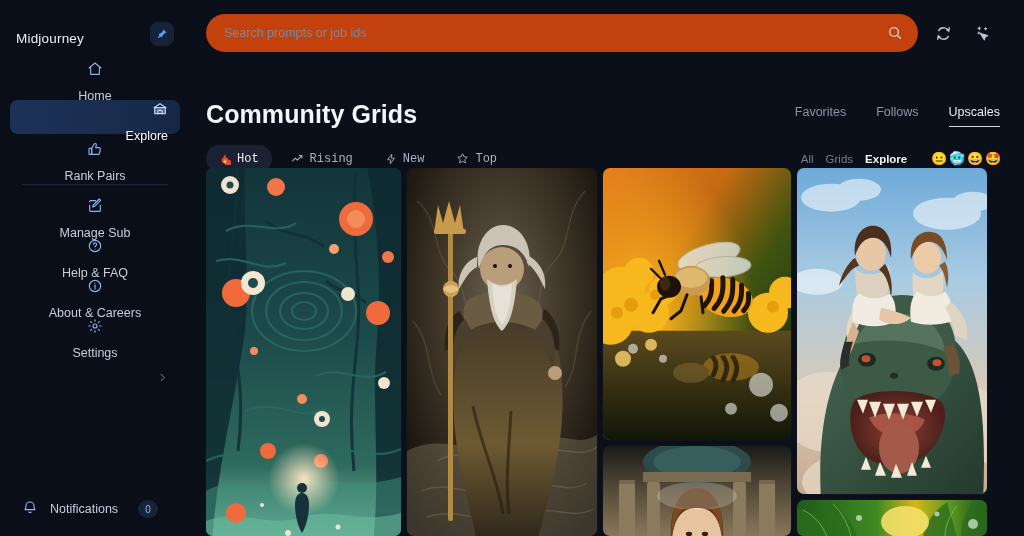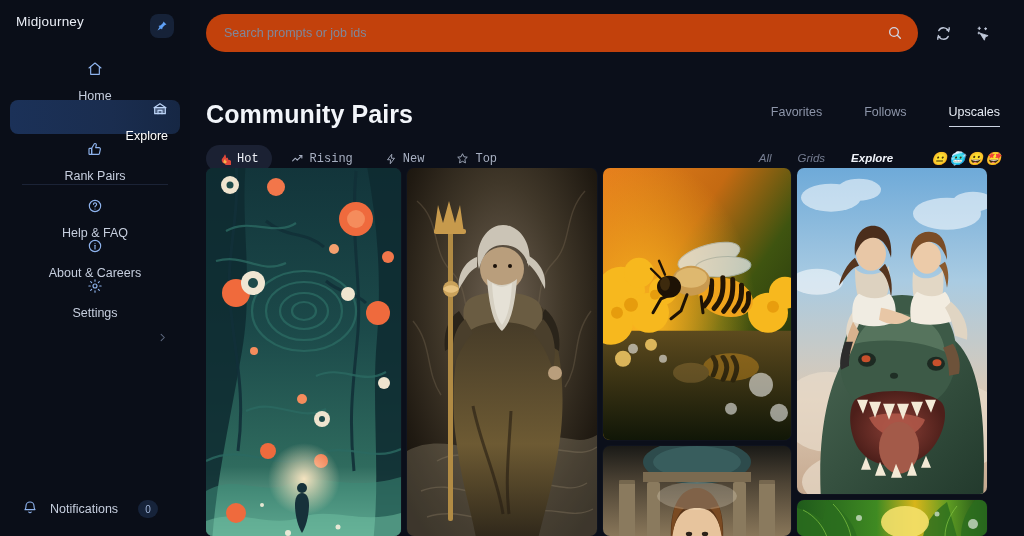"Midjourney" .brand-row { align-items: flex-start -> flex-end }
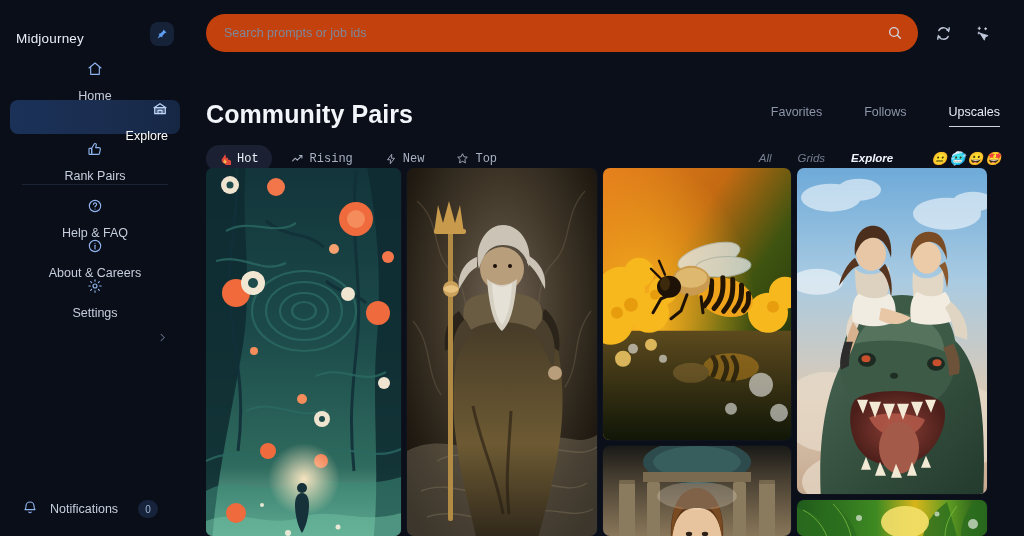"Community Pairs" h1.page-title { text: Pairs -> Grids }
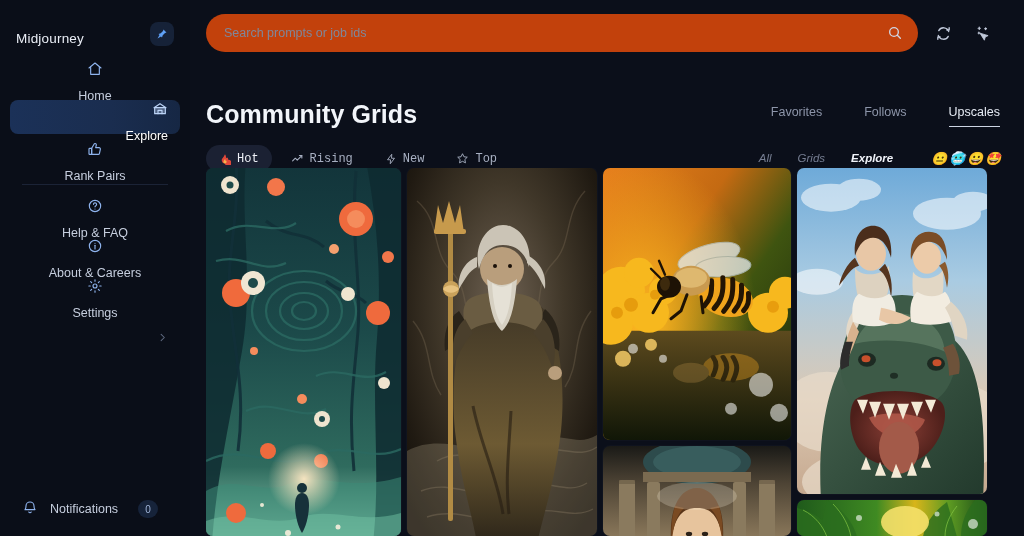"Favorites" .tabs { gap: 42px -> 30px }
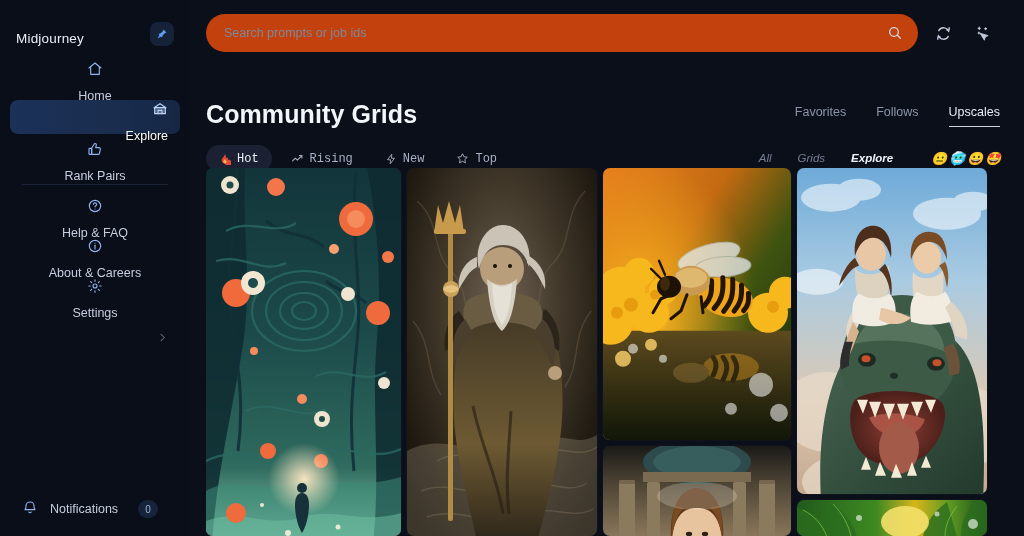"All" .seg { align-items: flex-start -> center; font-style: italic -> none; gap: 26px -> 12px }
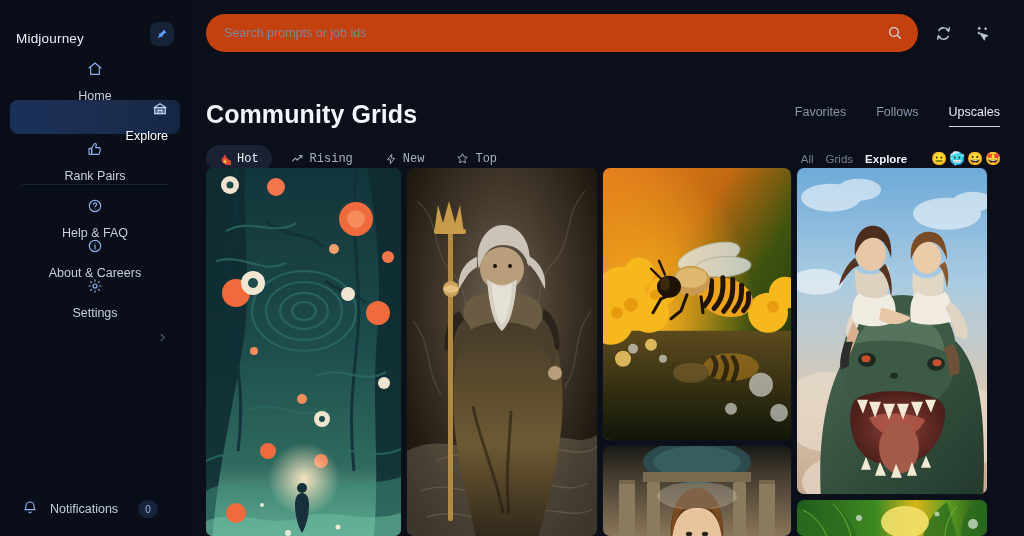"Manage Sub" div.nav-item { html: none -> <div> <span> <svg> <path></path> <path></path> <path></path> </svg> </span> <span>Manage Sub</span> </div> }
